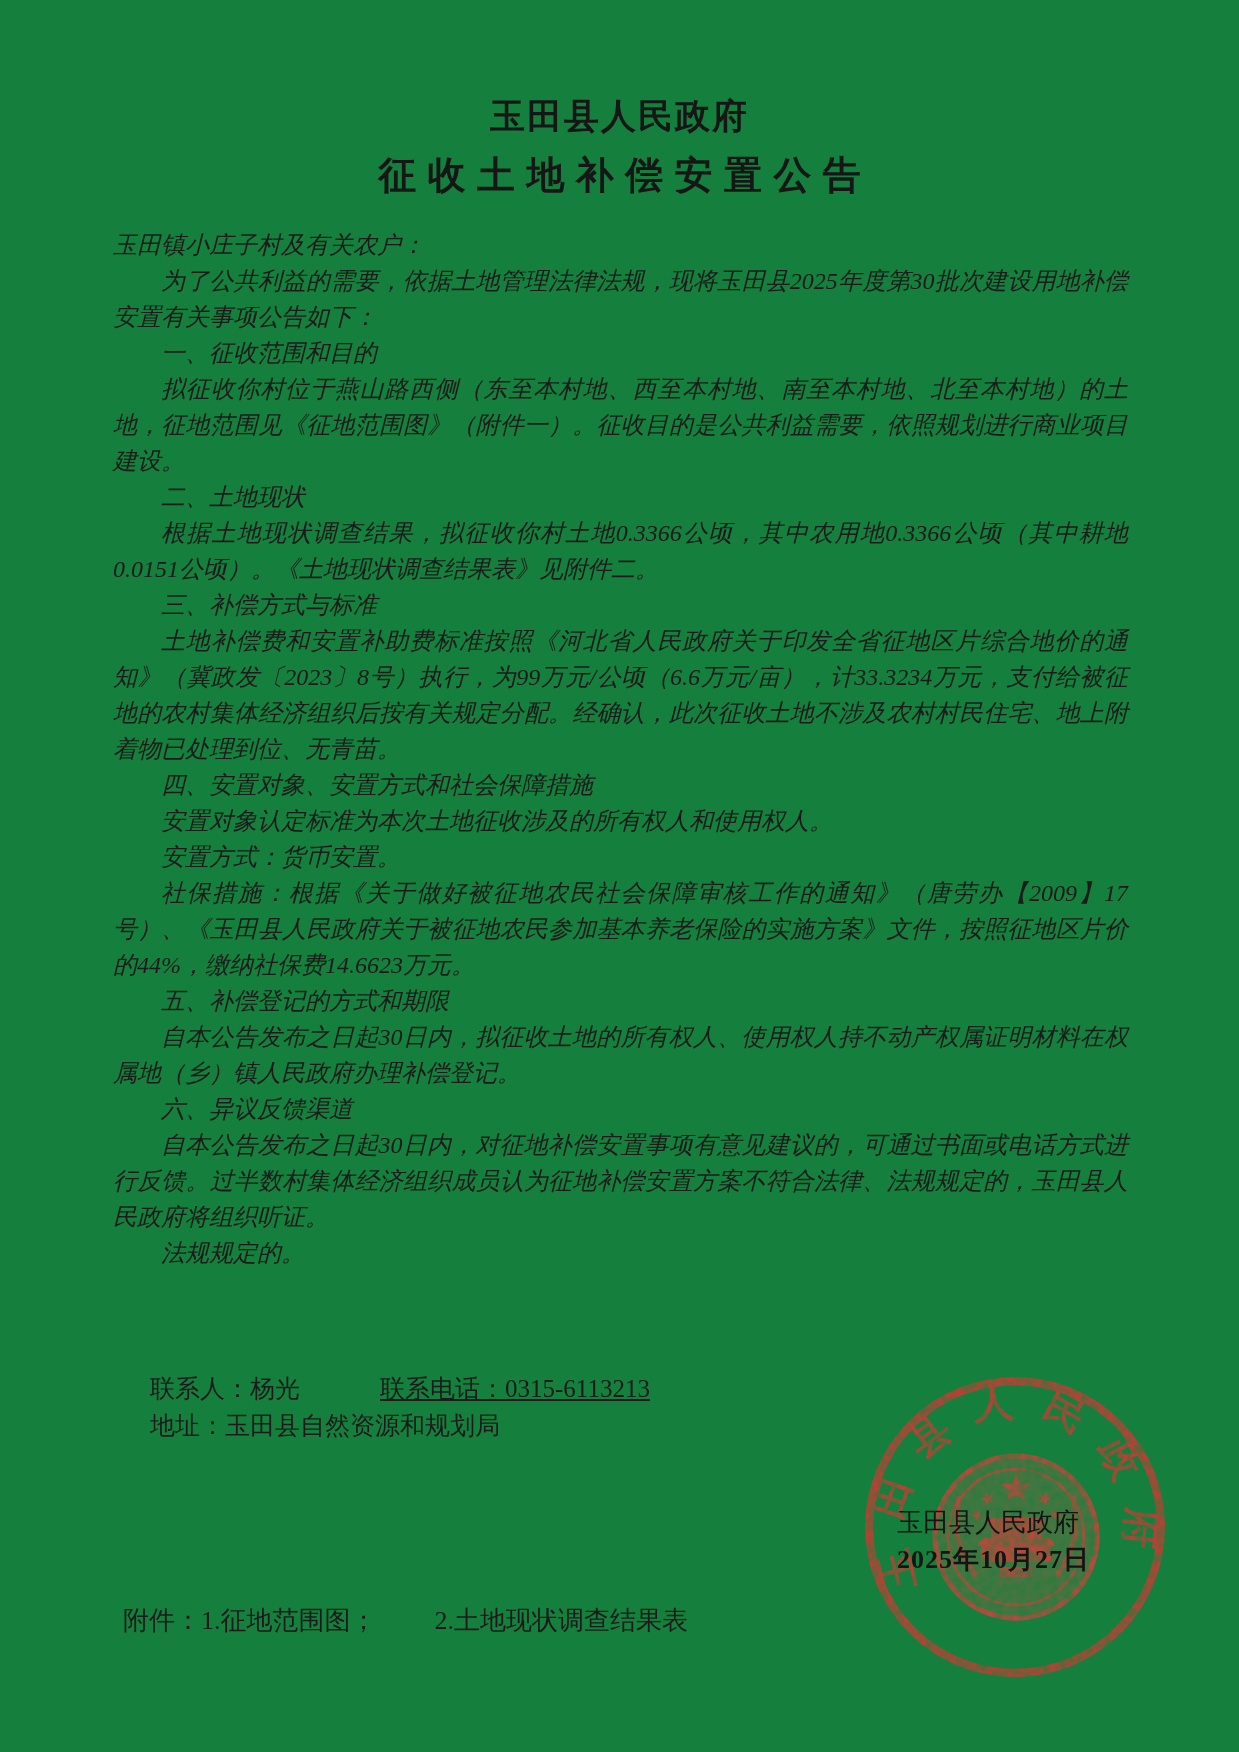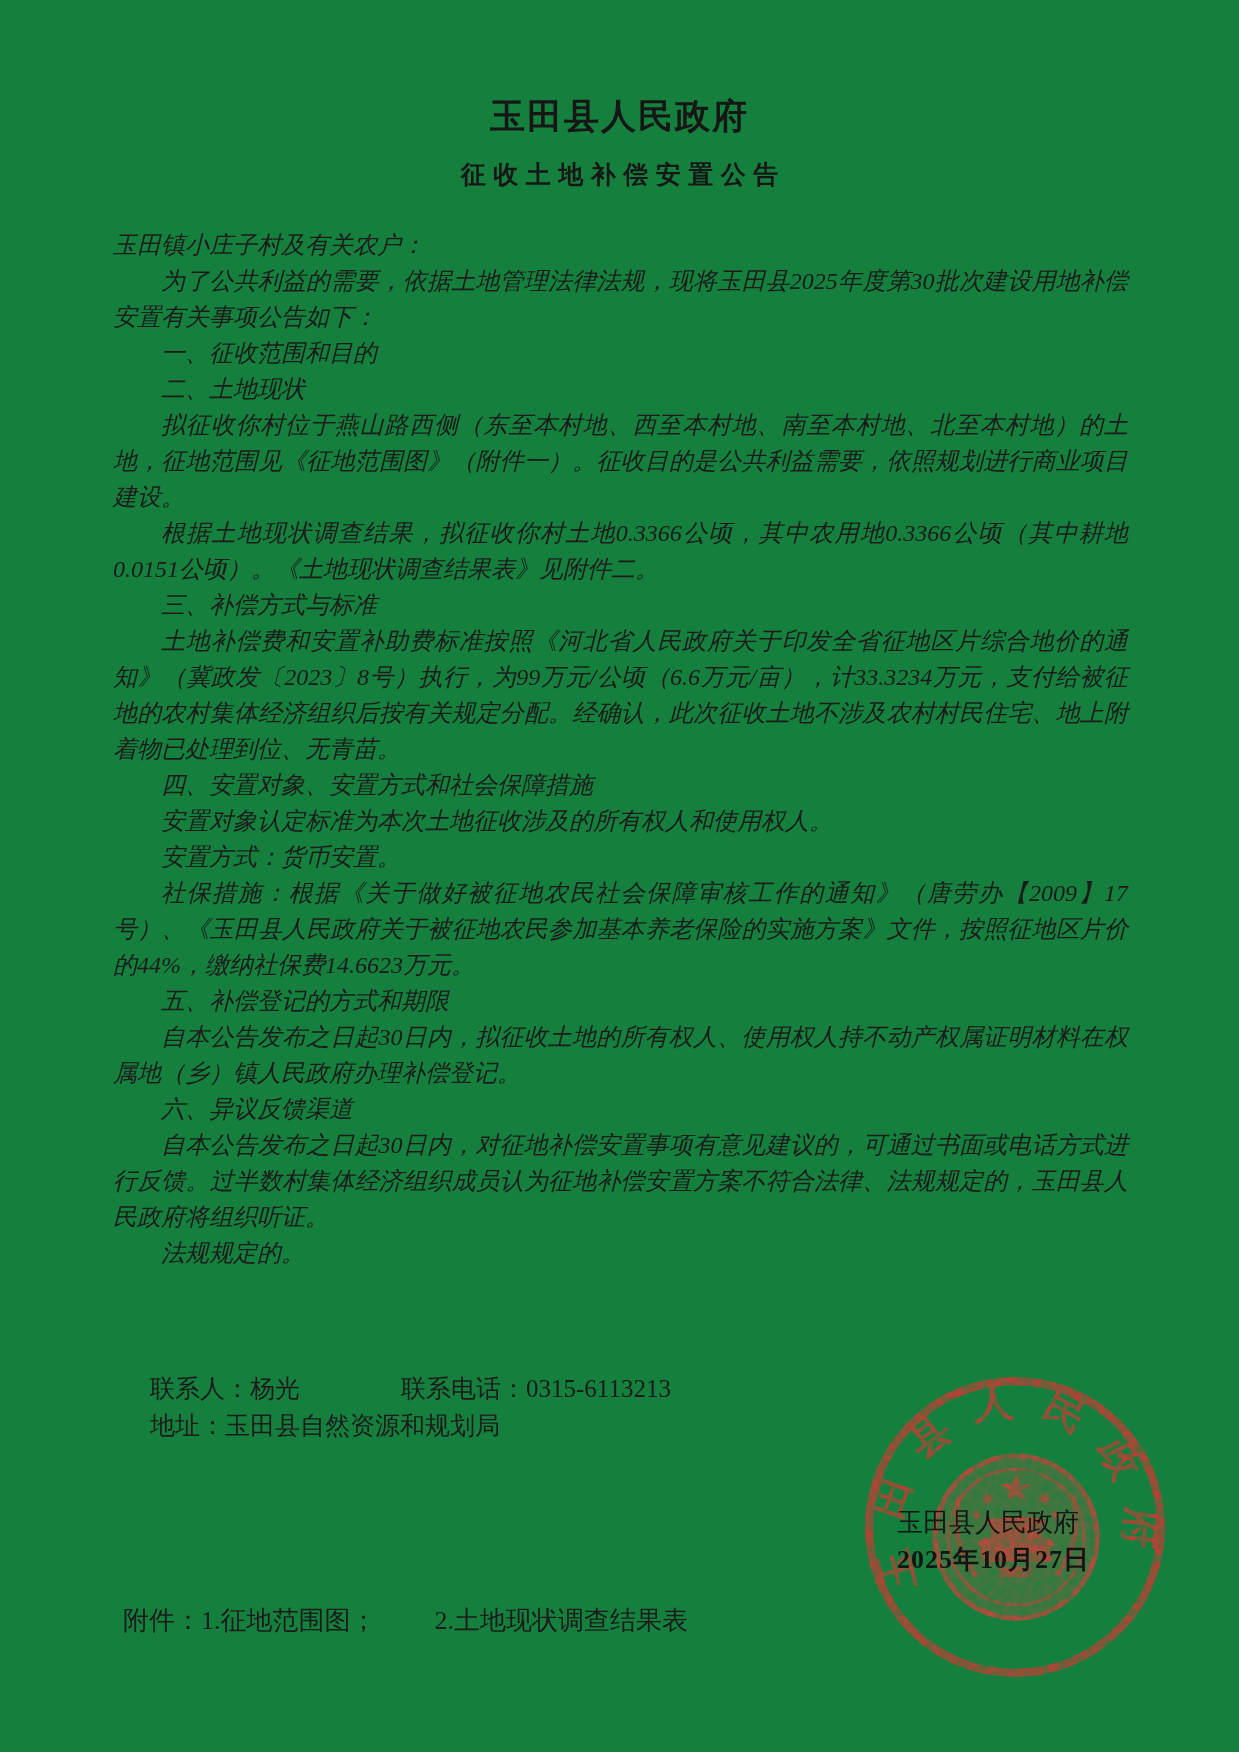"征收土地补偿安置公告" .doc-title { font-size: 25px -> 38px }
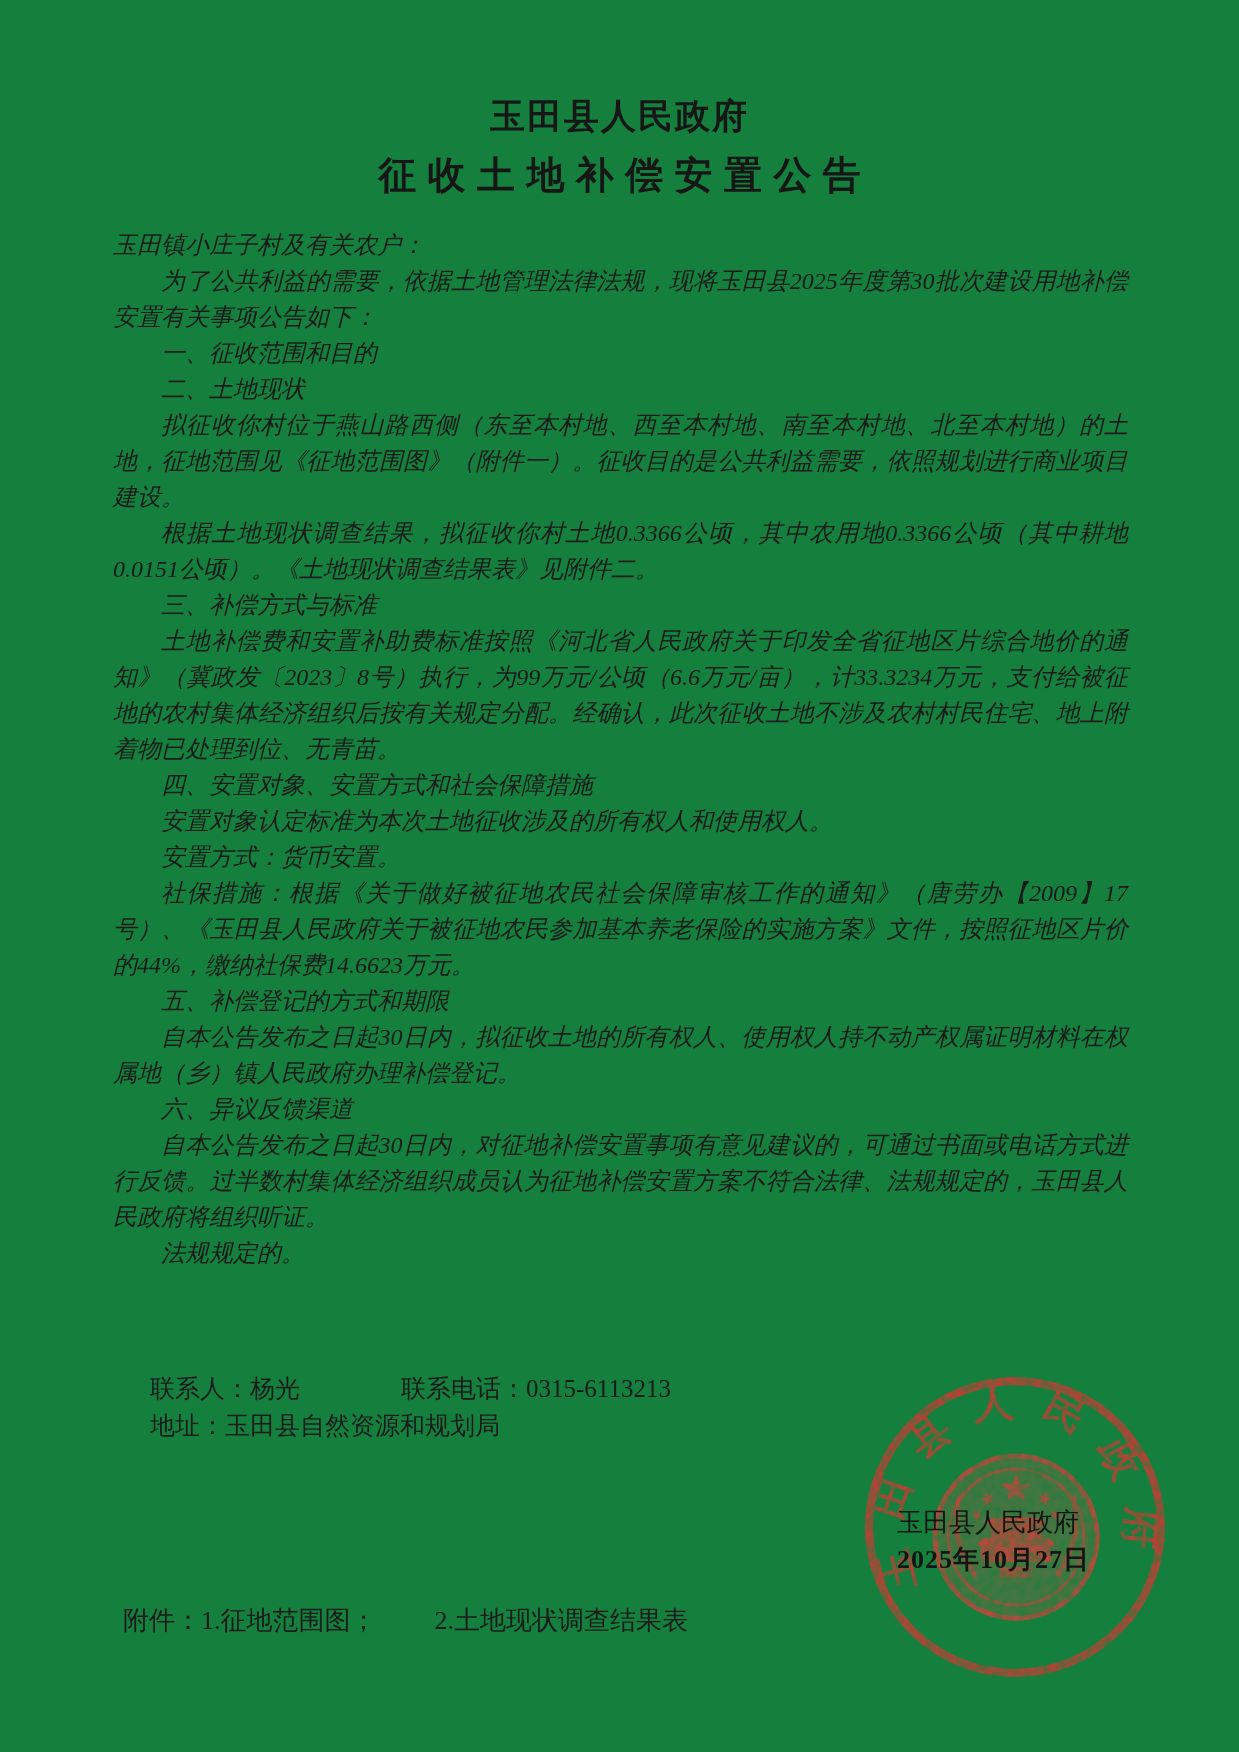"二、土地现状" p { order: before "拟征收你村位于燕山路西侧（东至本村地、西至本村地、南至本村地、北至本村地）的土地" -> after "拟征收你村位于燕山路西侧（东至本村地、西至本村地、南至本村地、北至本村地）的土地" }
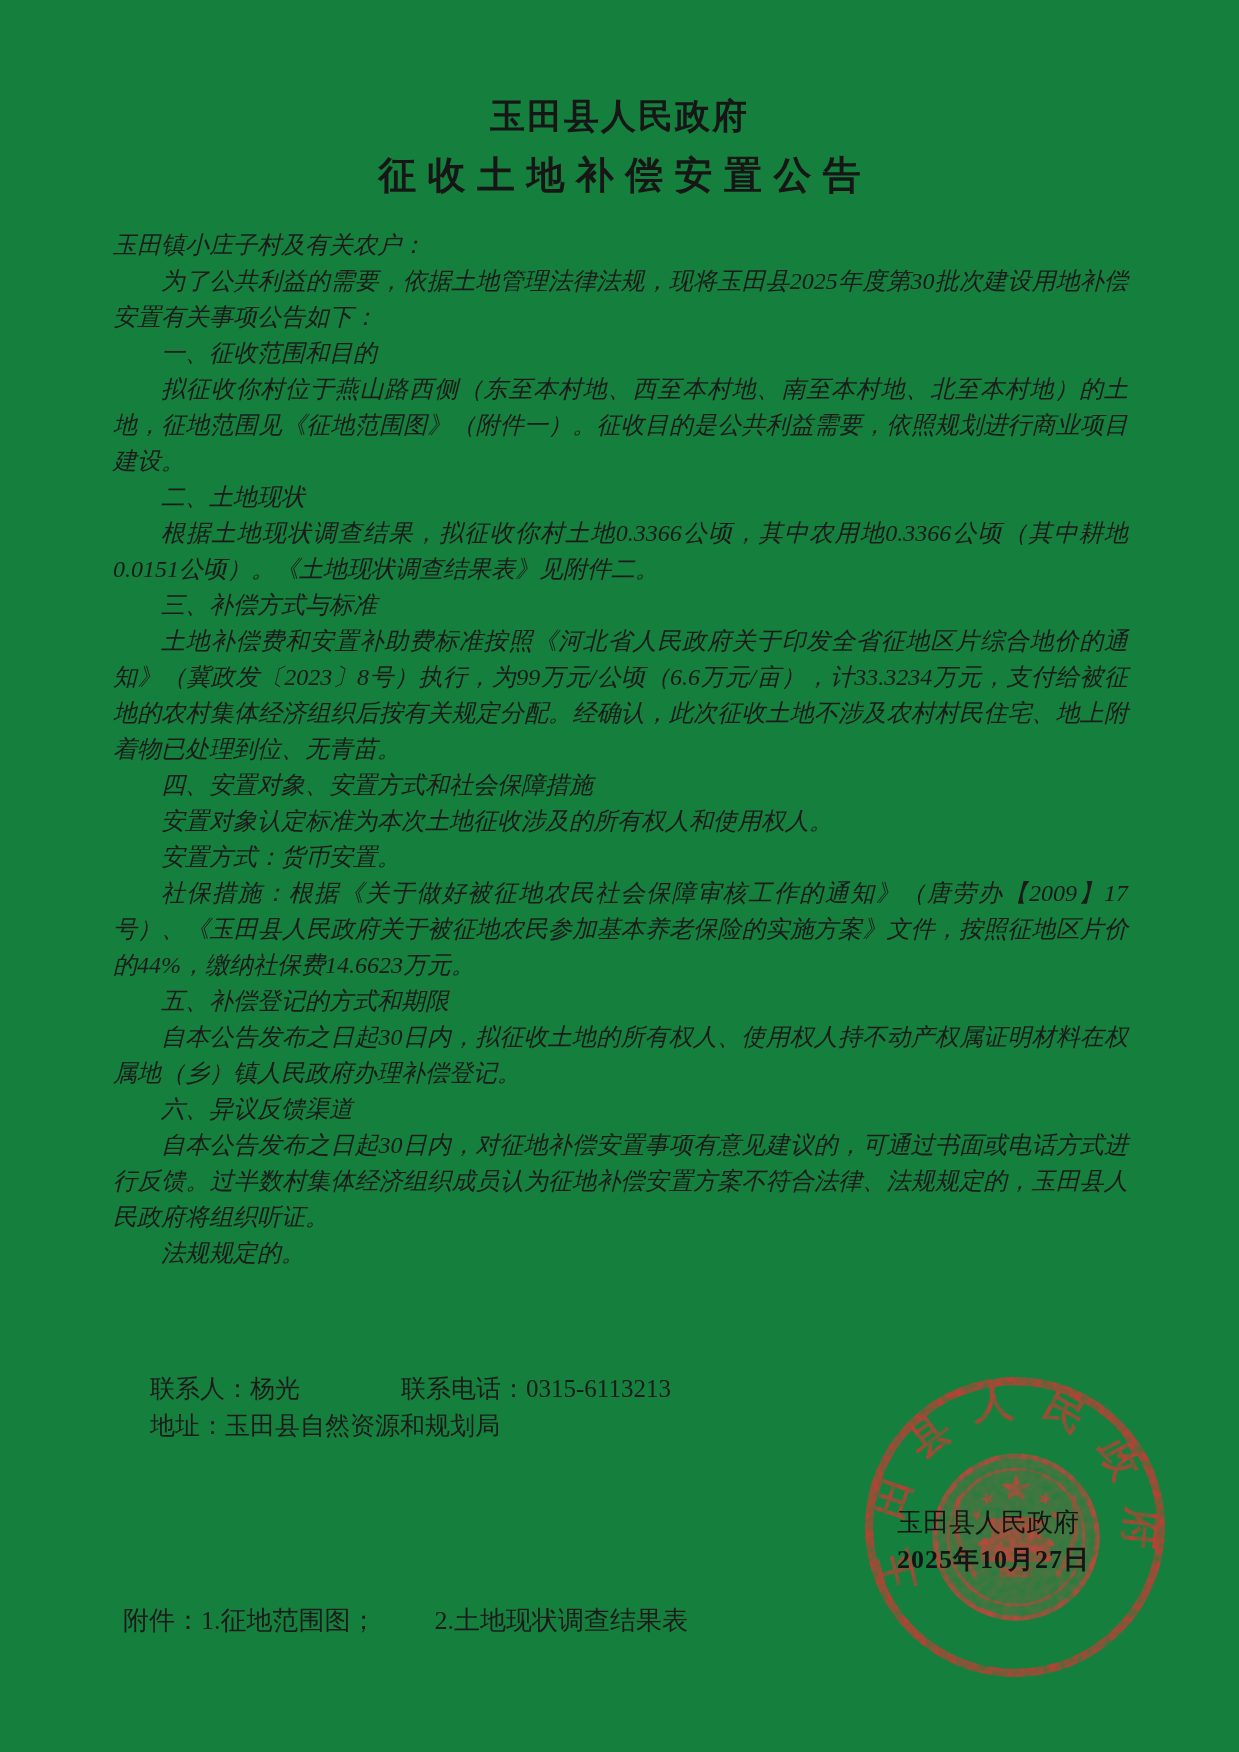"联系电话：0315-6113213" .contact .phone { margin-left: 101px -> 80px; text-decoration: none -> underline }
